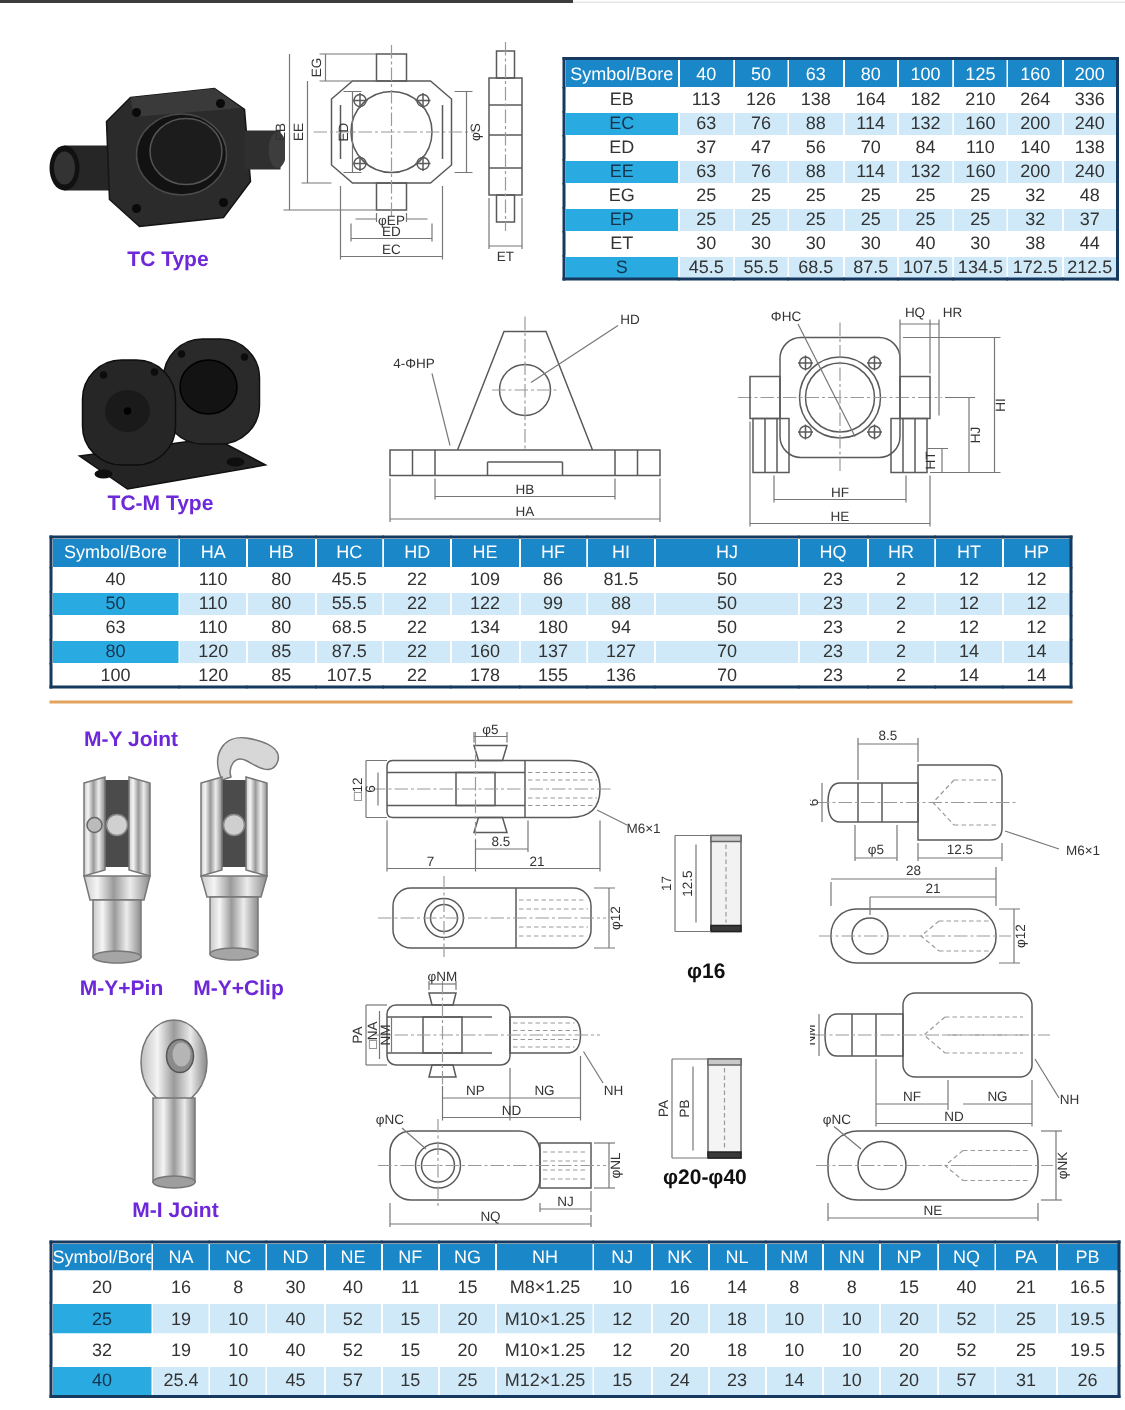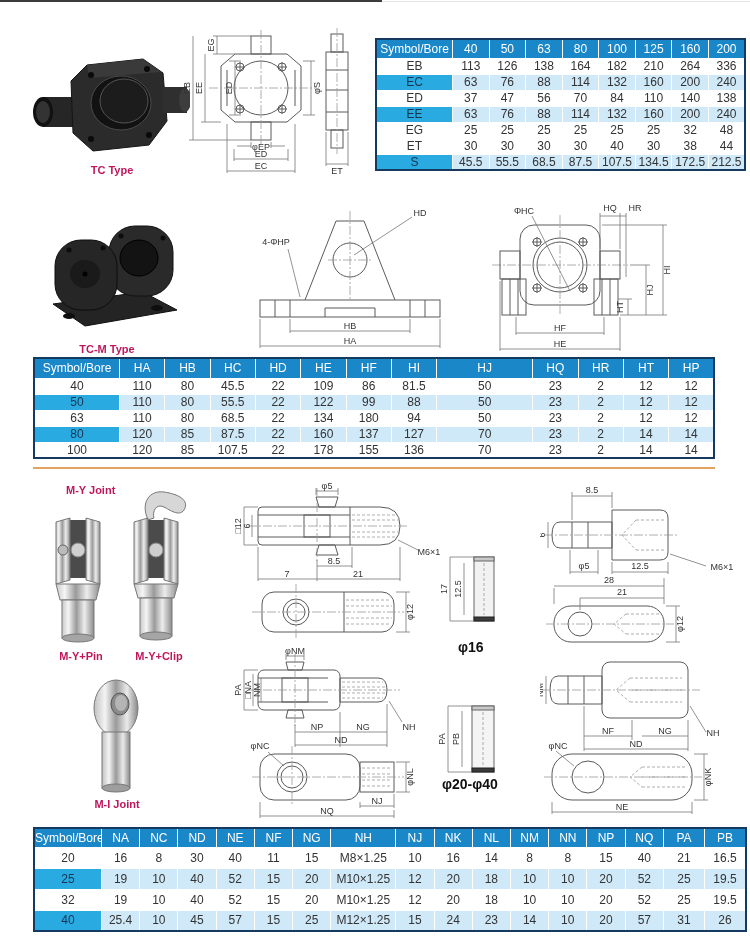"EP" tr.hl { html: none -> <tr> <th>EP</th> <td>25</td> <td>25</td> <td>25</td> <td>25</td> <td>25</td> <td>25</td> <td>32</td> <td>37</td> </tr> }
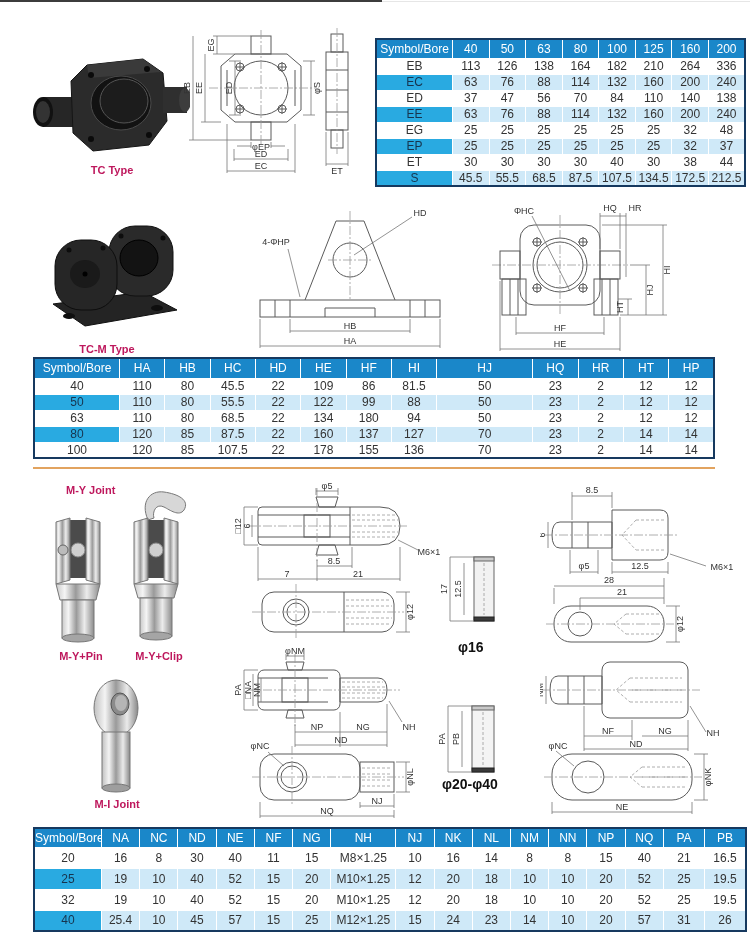"TC Type" .cap { color: #be185d -> #6d28d9; font-size: 11px -> 14px }
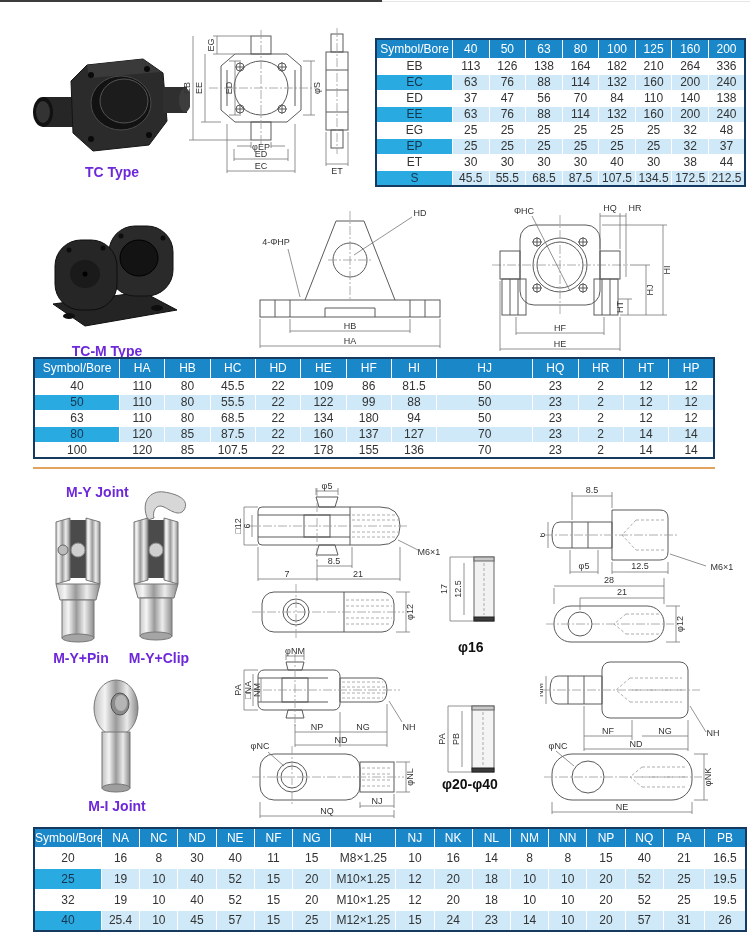"TC-M Type" div.cap { top: 343px -> 327px }
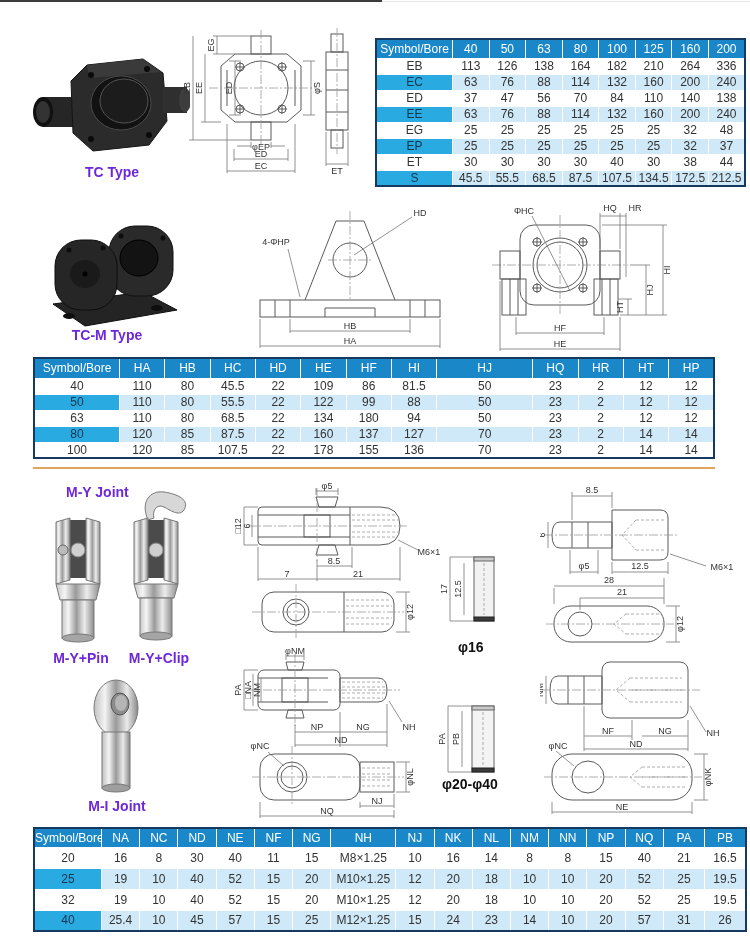"M-Y Joint" div.cap { left: 66px -> 56px }
